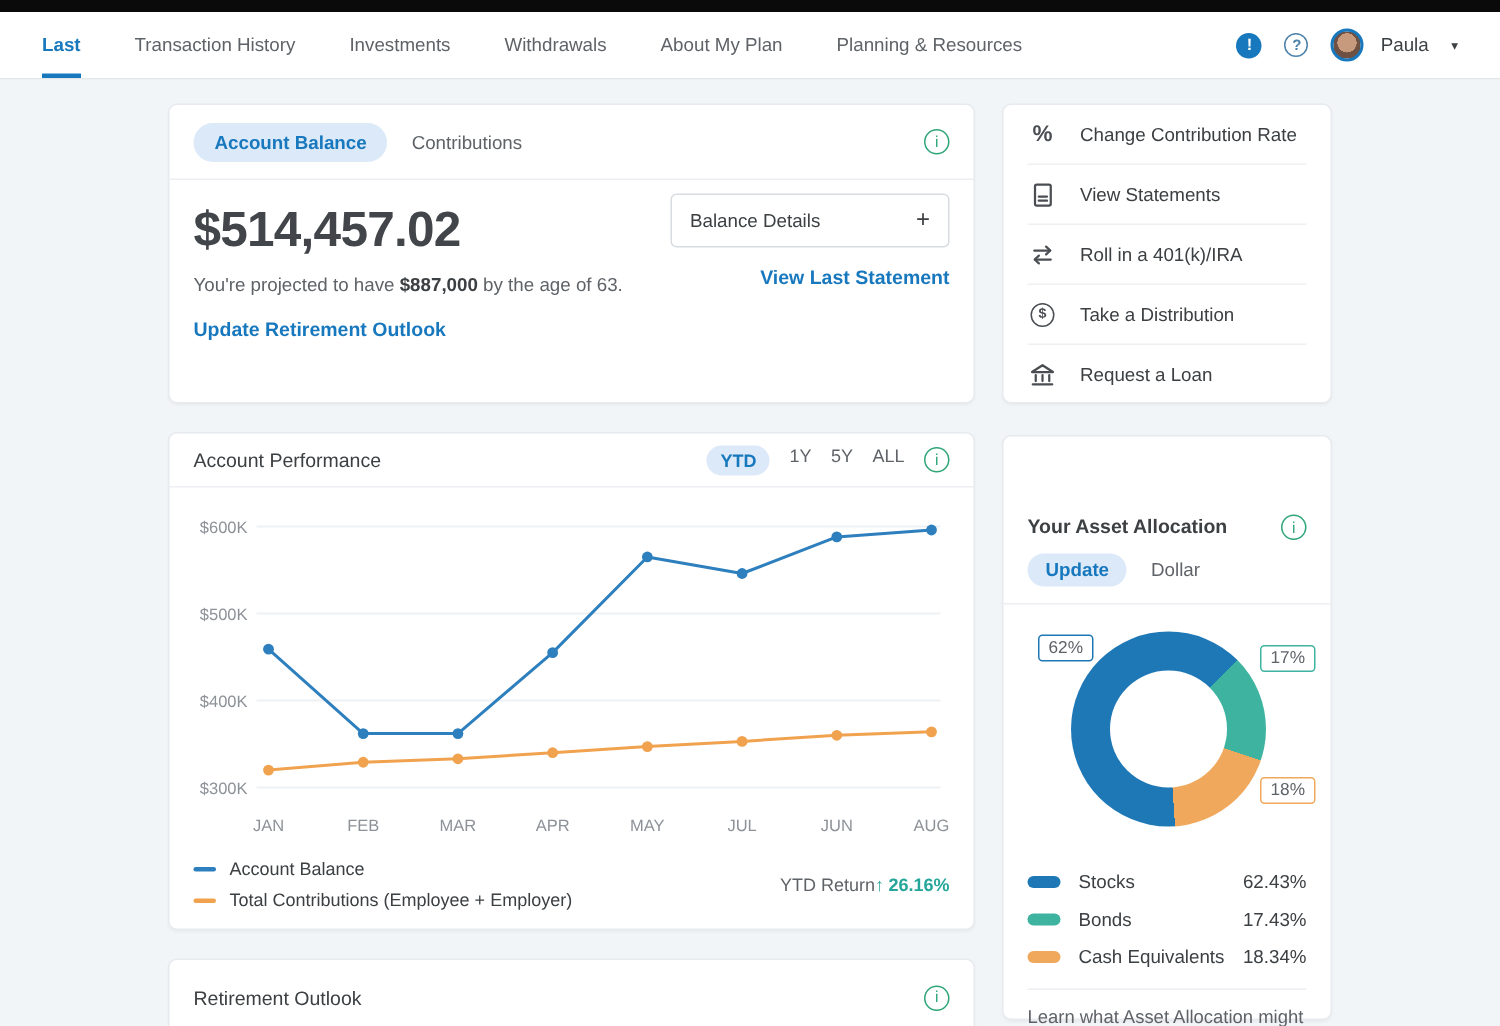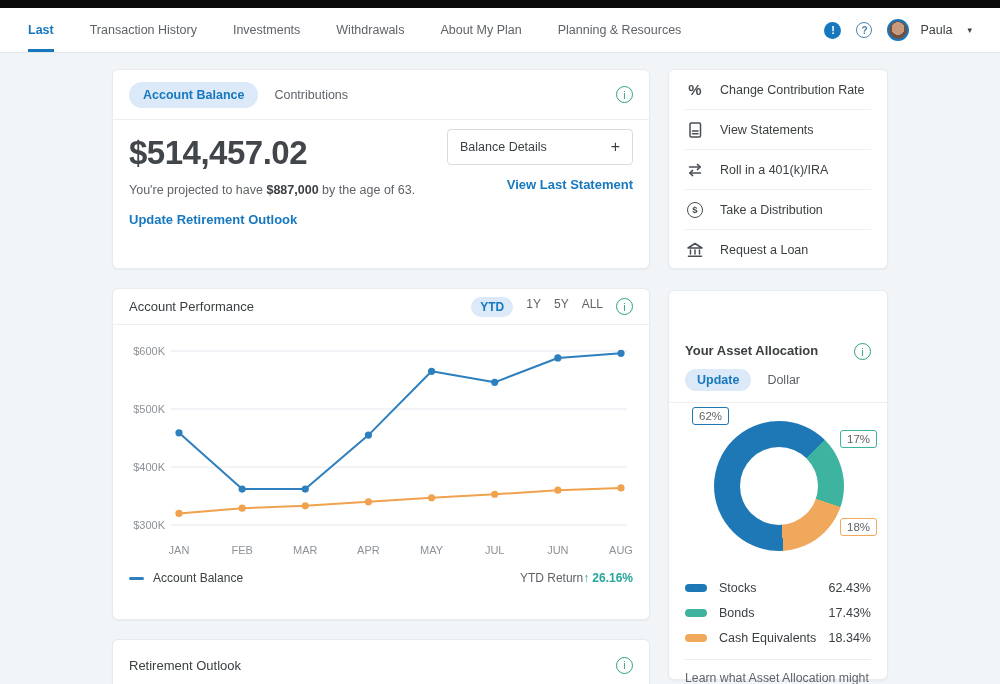"62%" .callout-0 { top: 4px -> 20px }
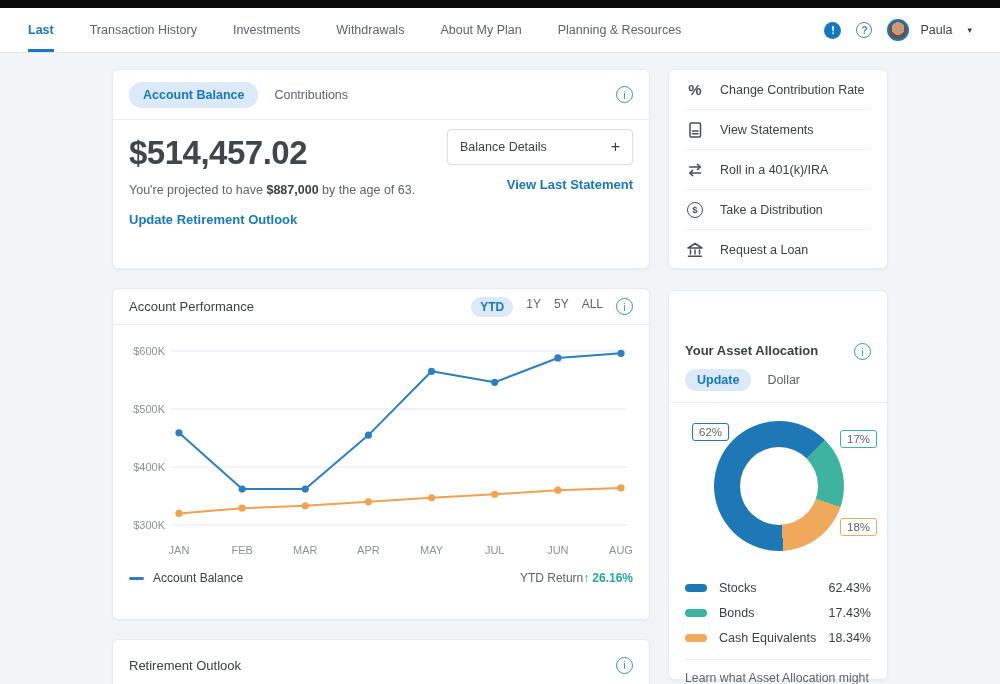"Total Contributions (Employee +" div.legend-item { html: none -> <div> <span></span> <span>Total Contributions (Employee + Employer)</span> </div> }
